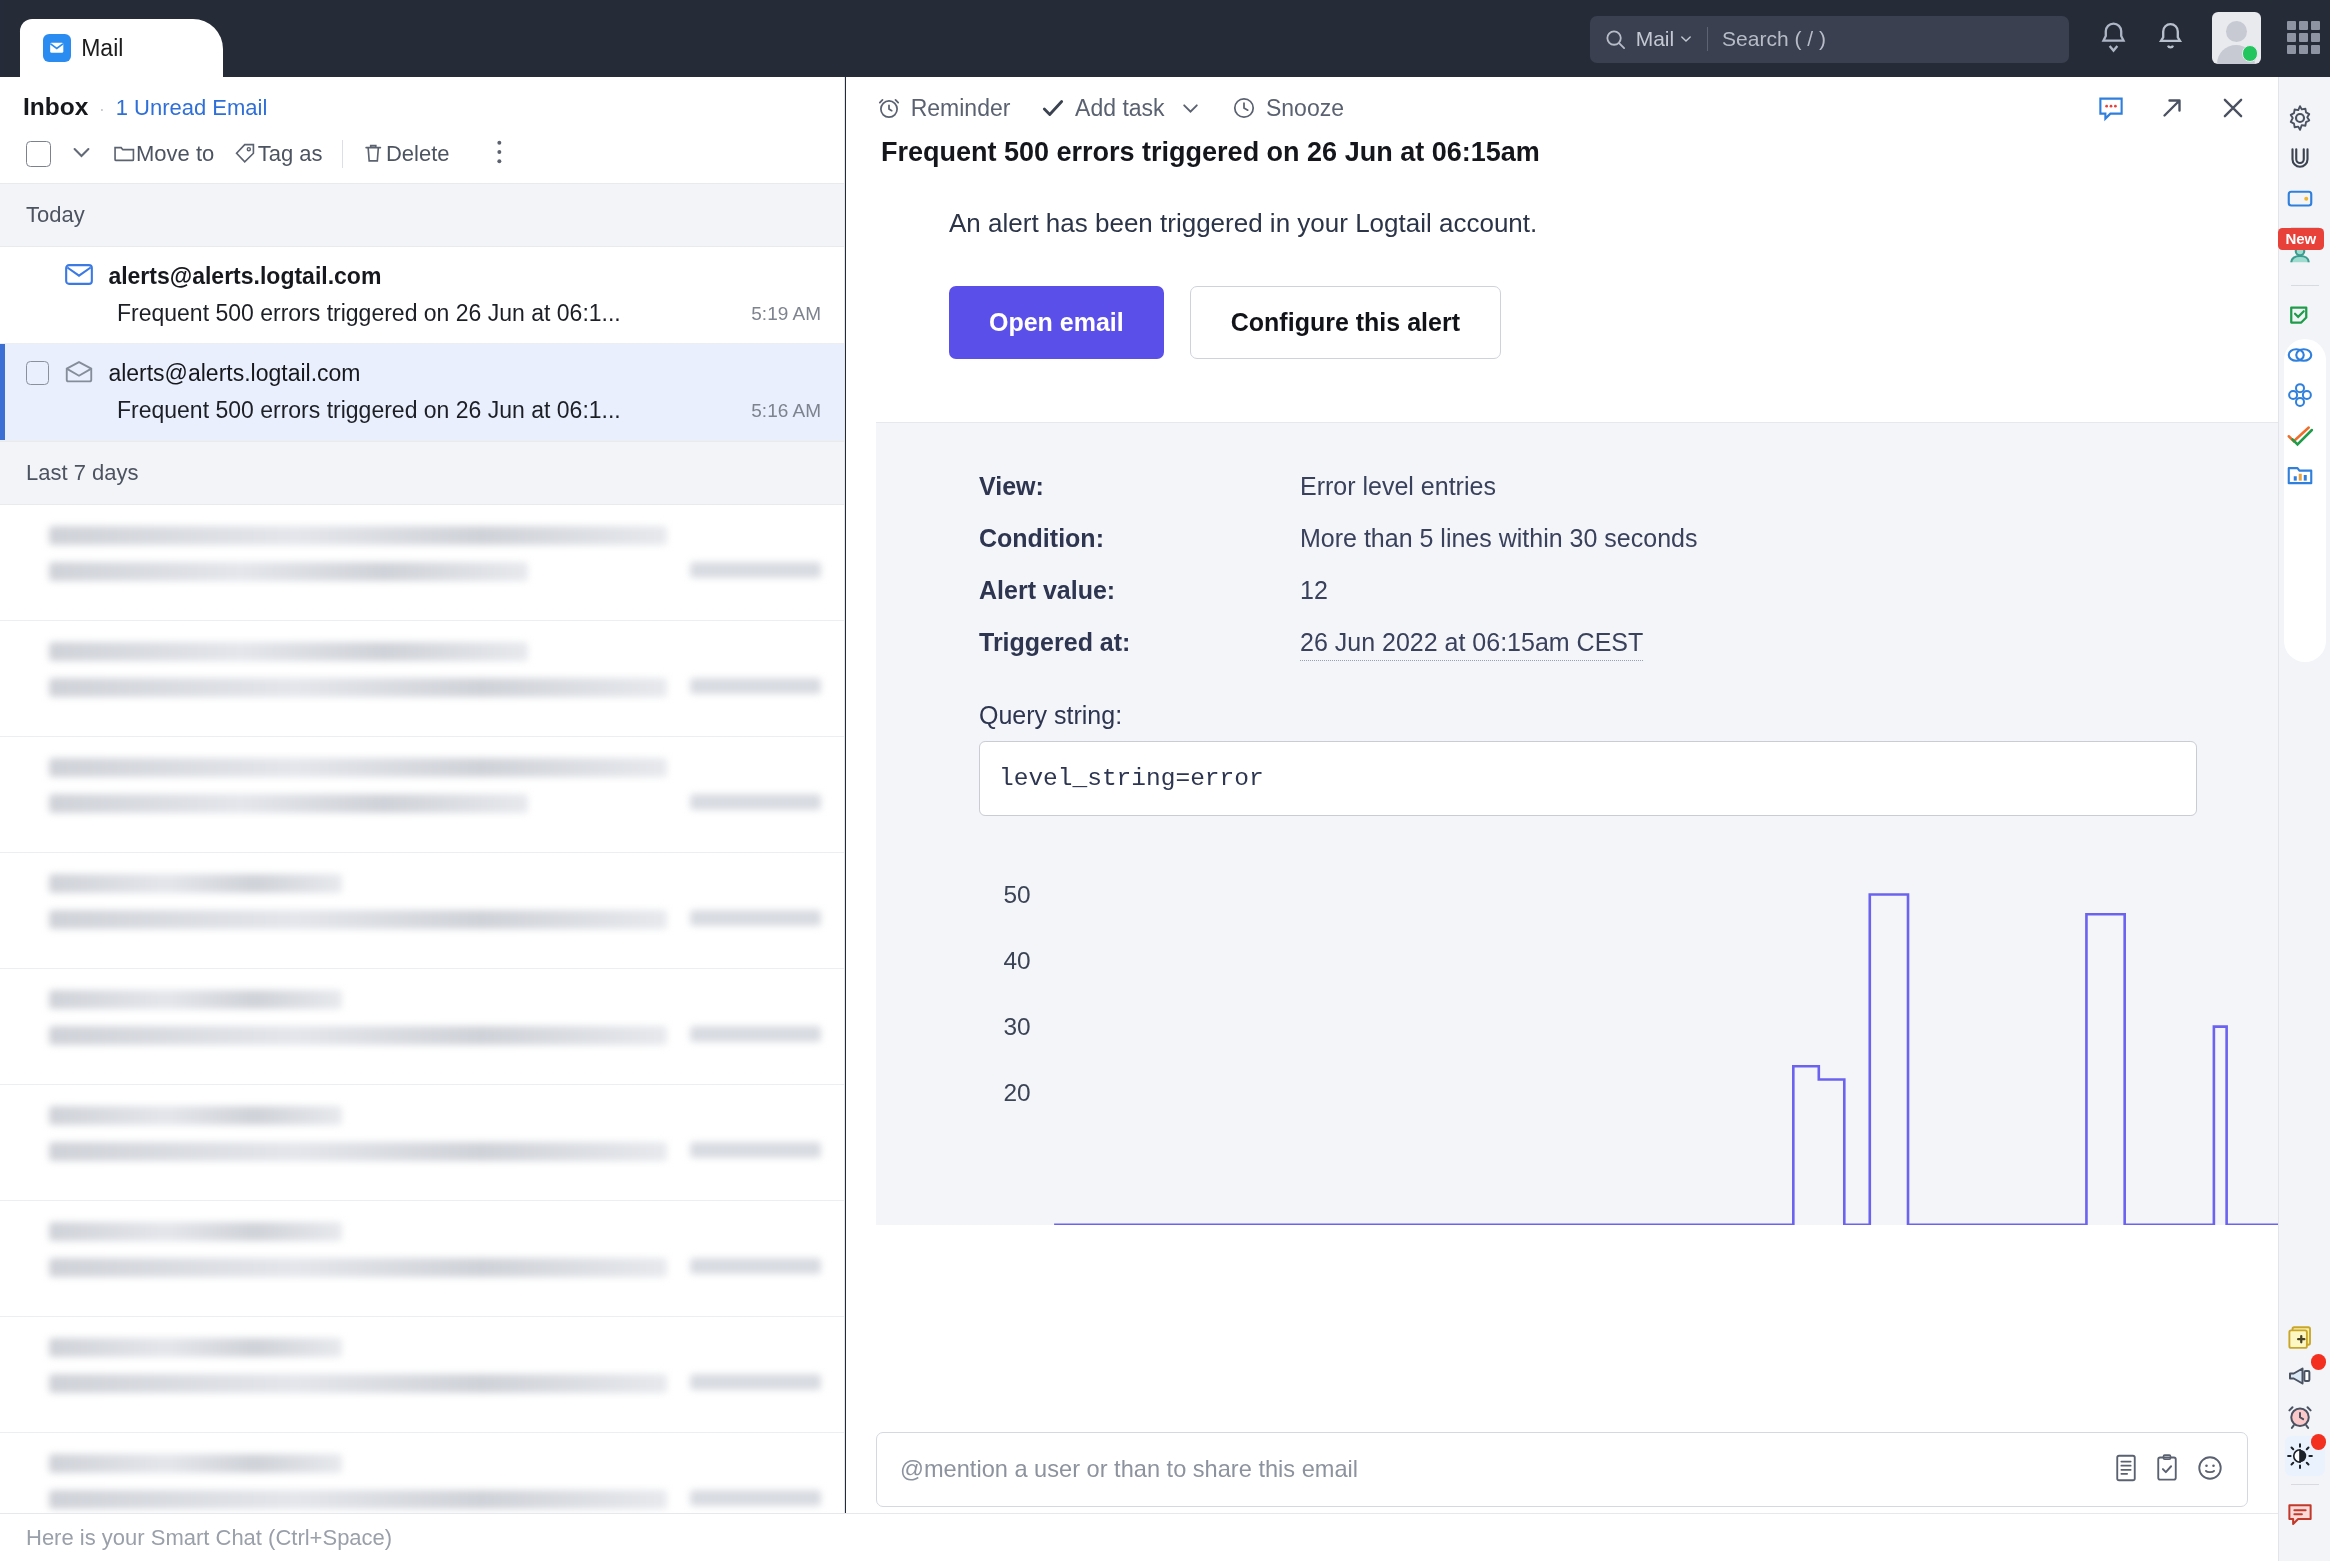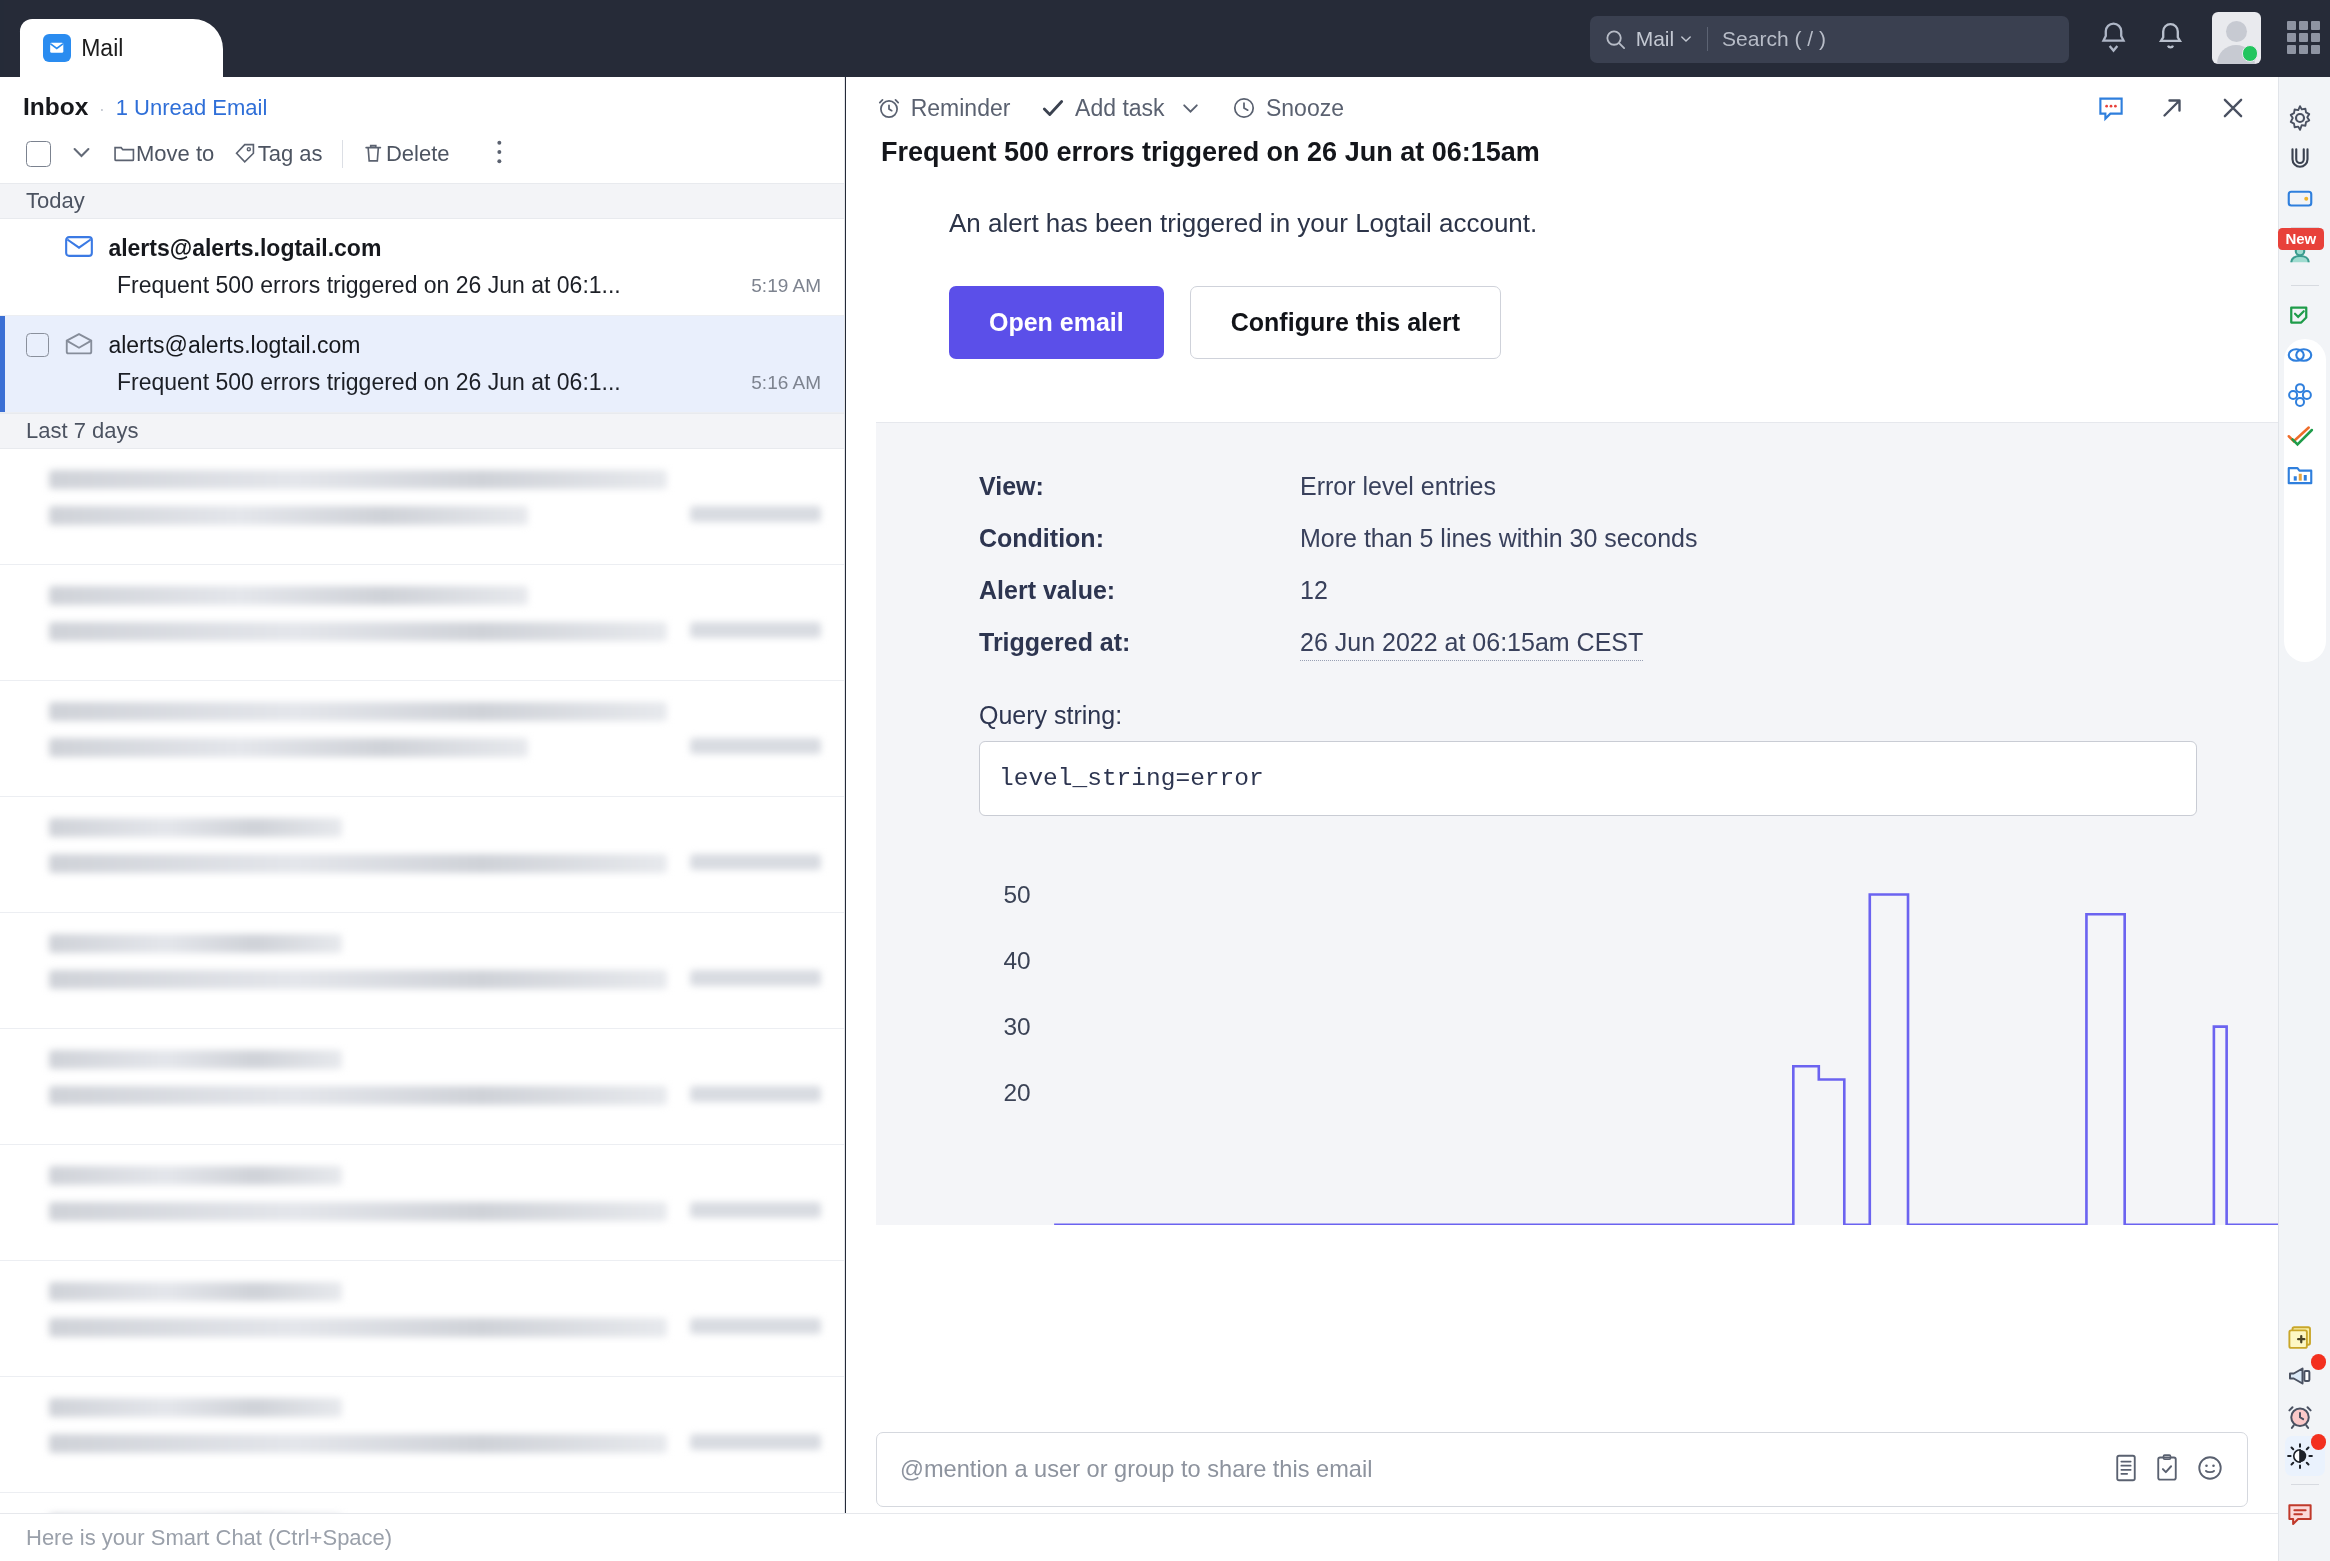"Today" .group-head { padding: 4px 26px -> 18px 26px }
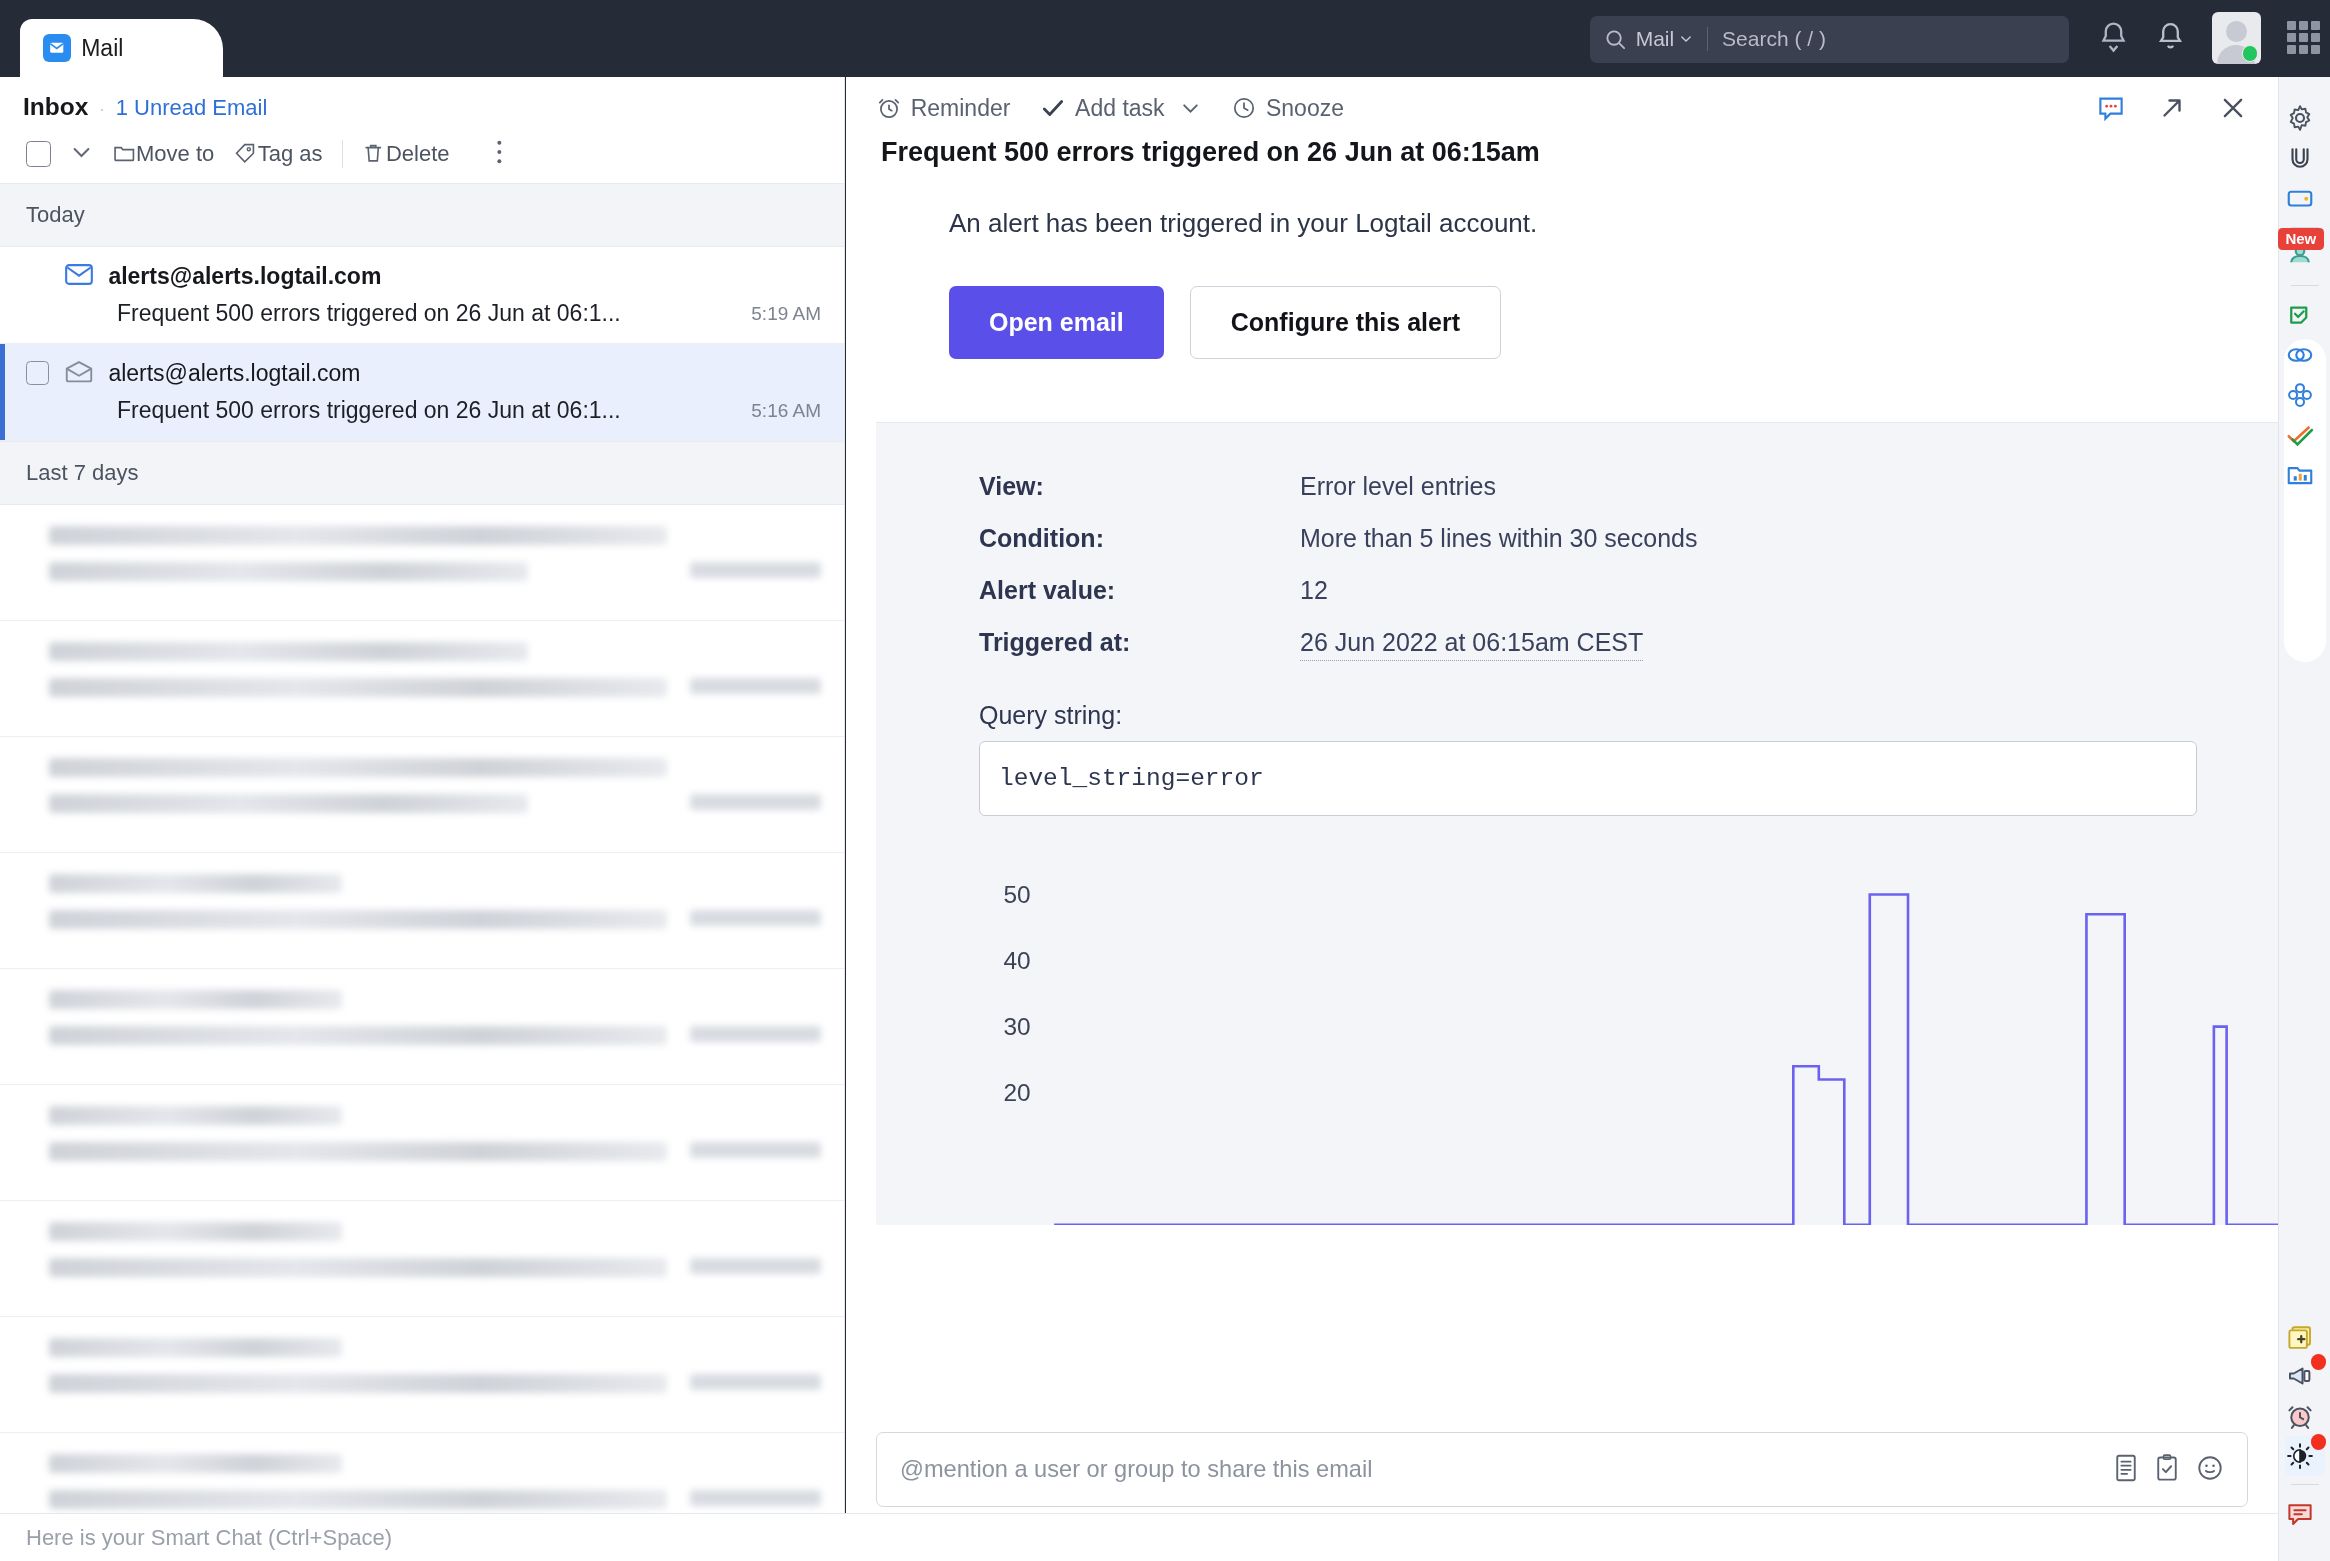"@mention a user or group" span.compose-ph { text: group -> than }
